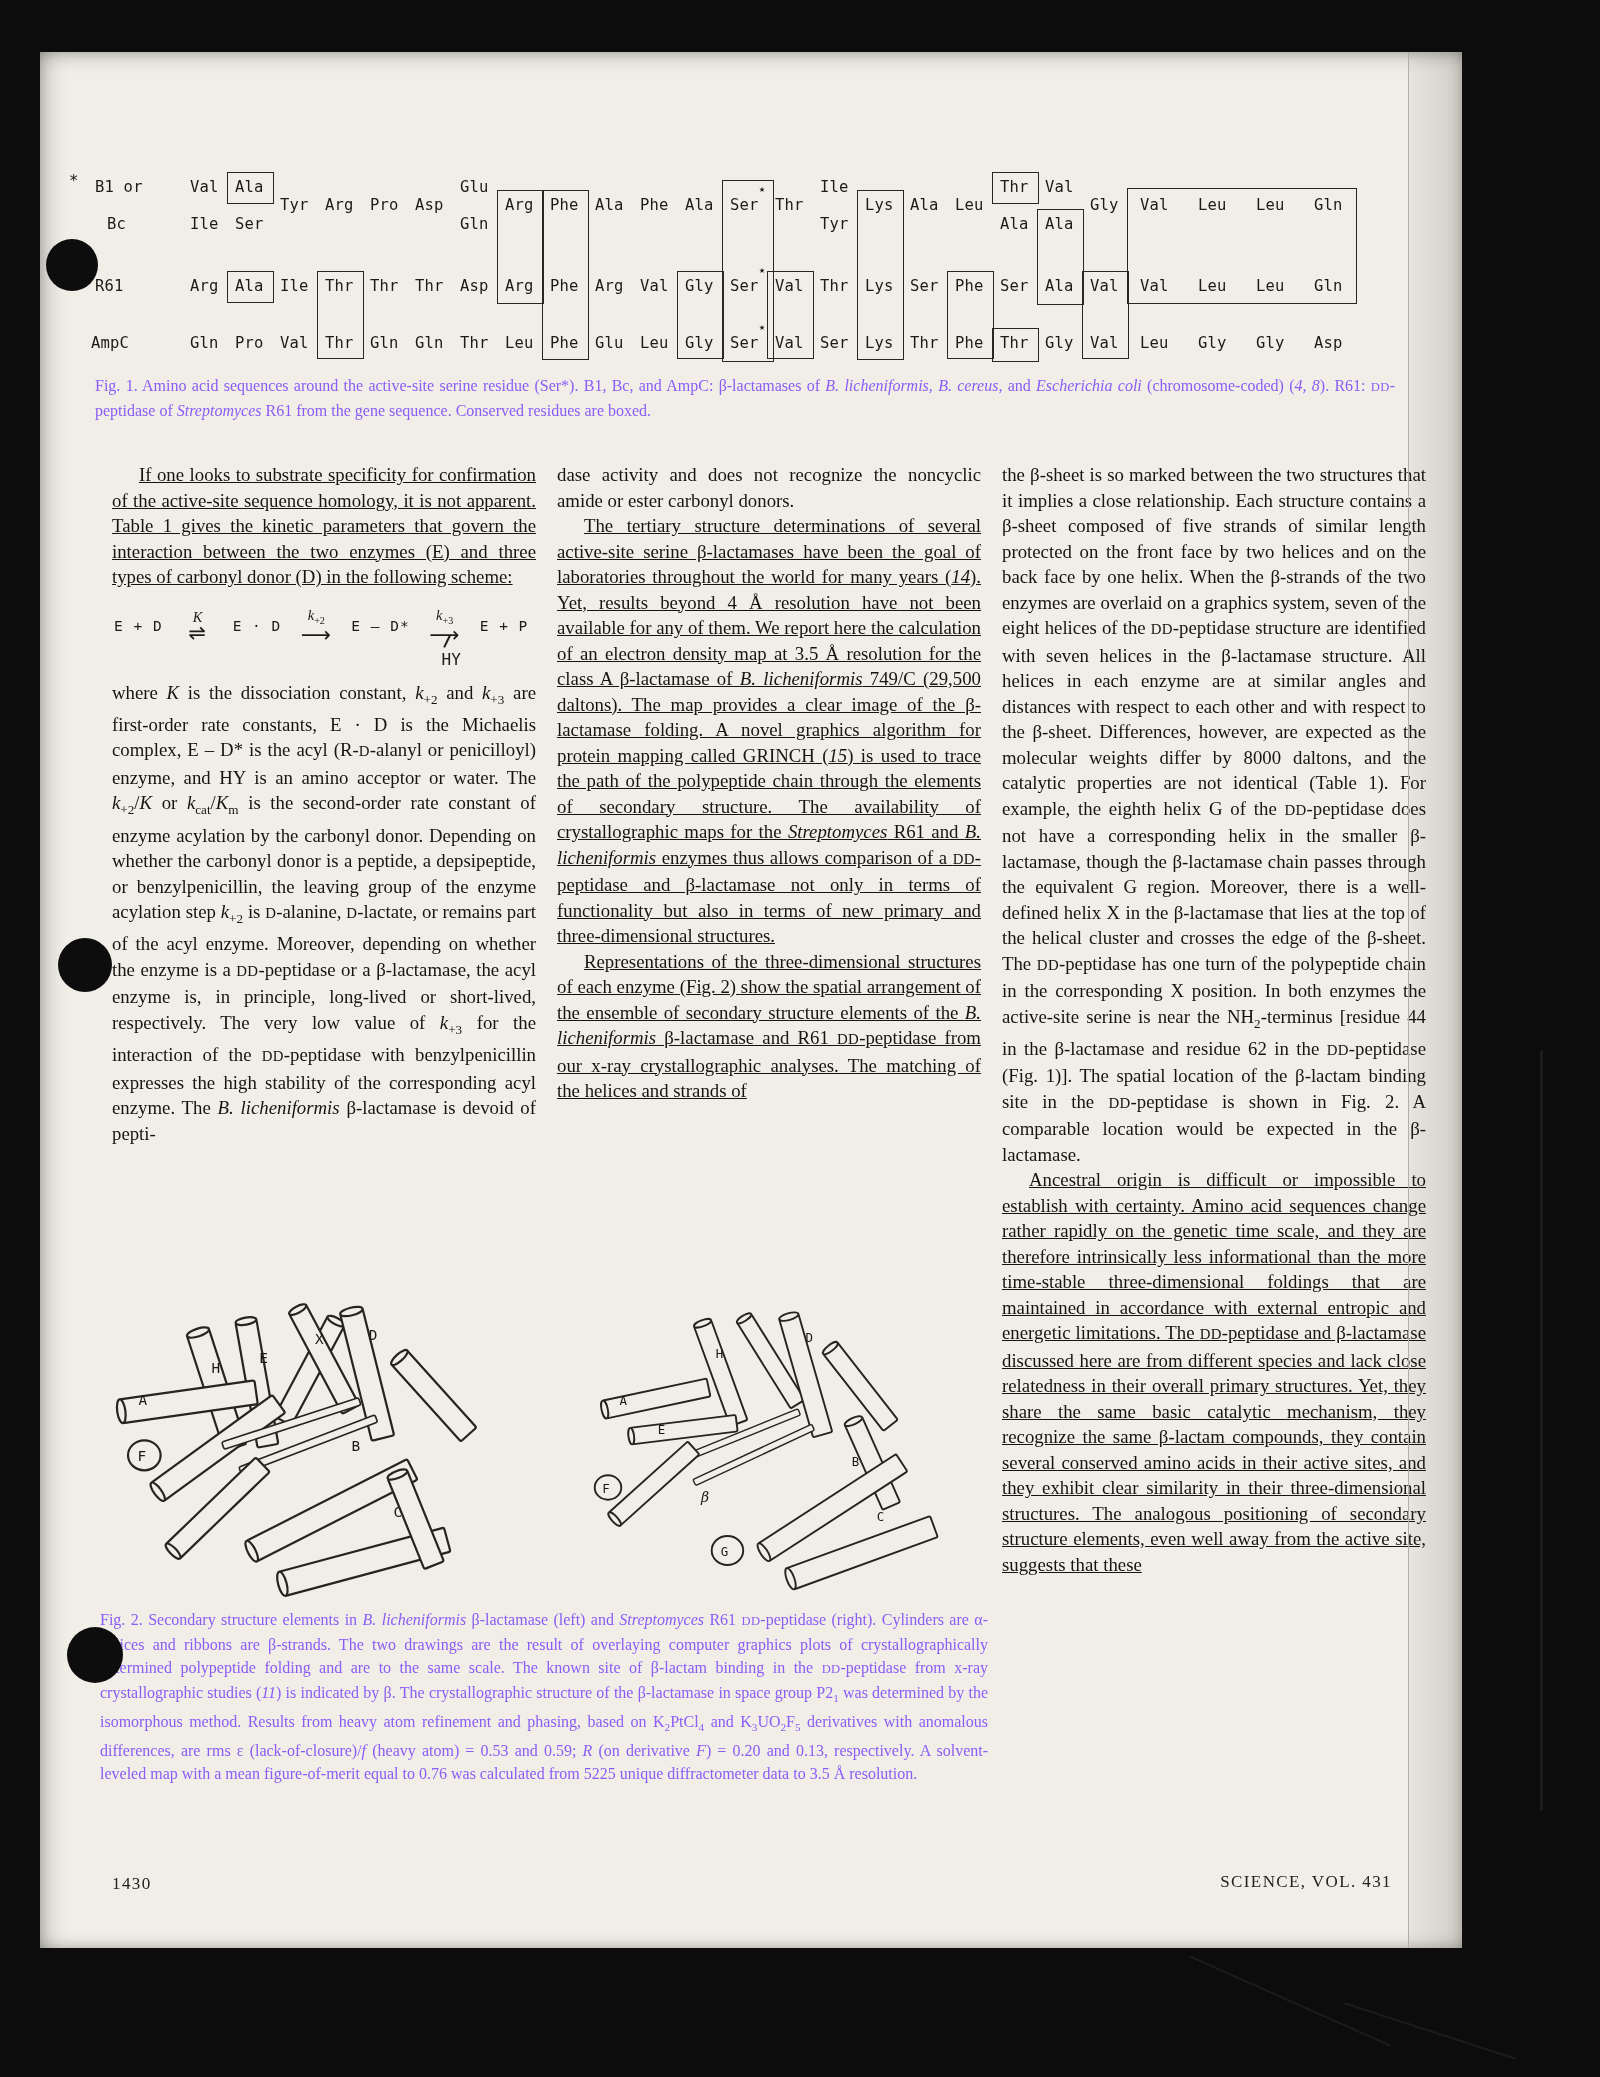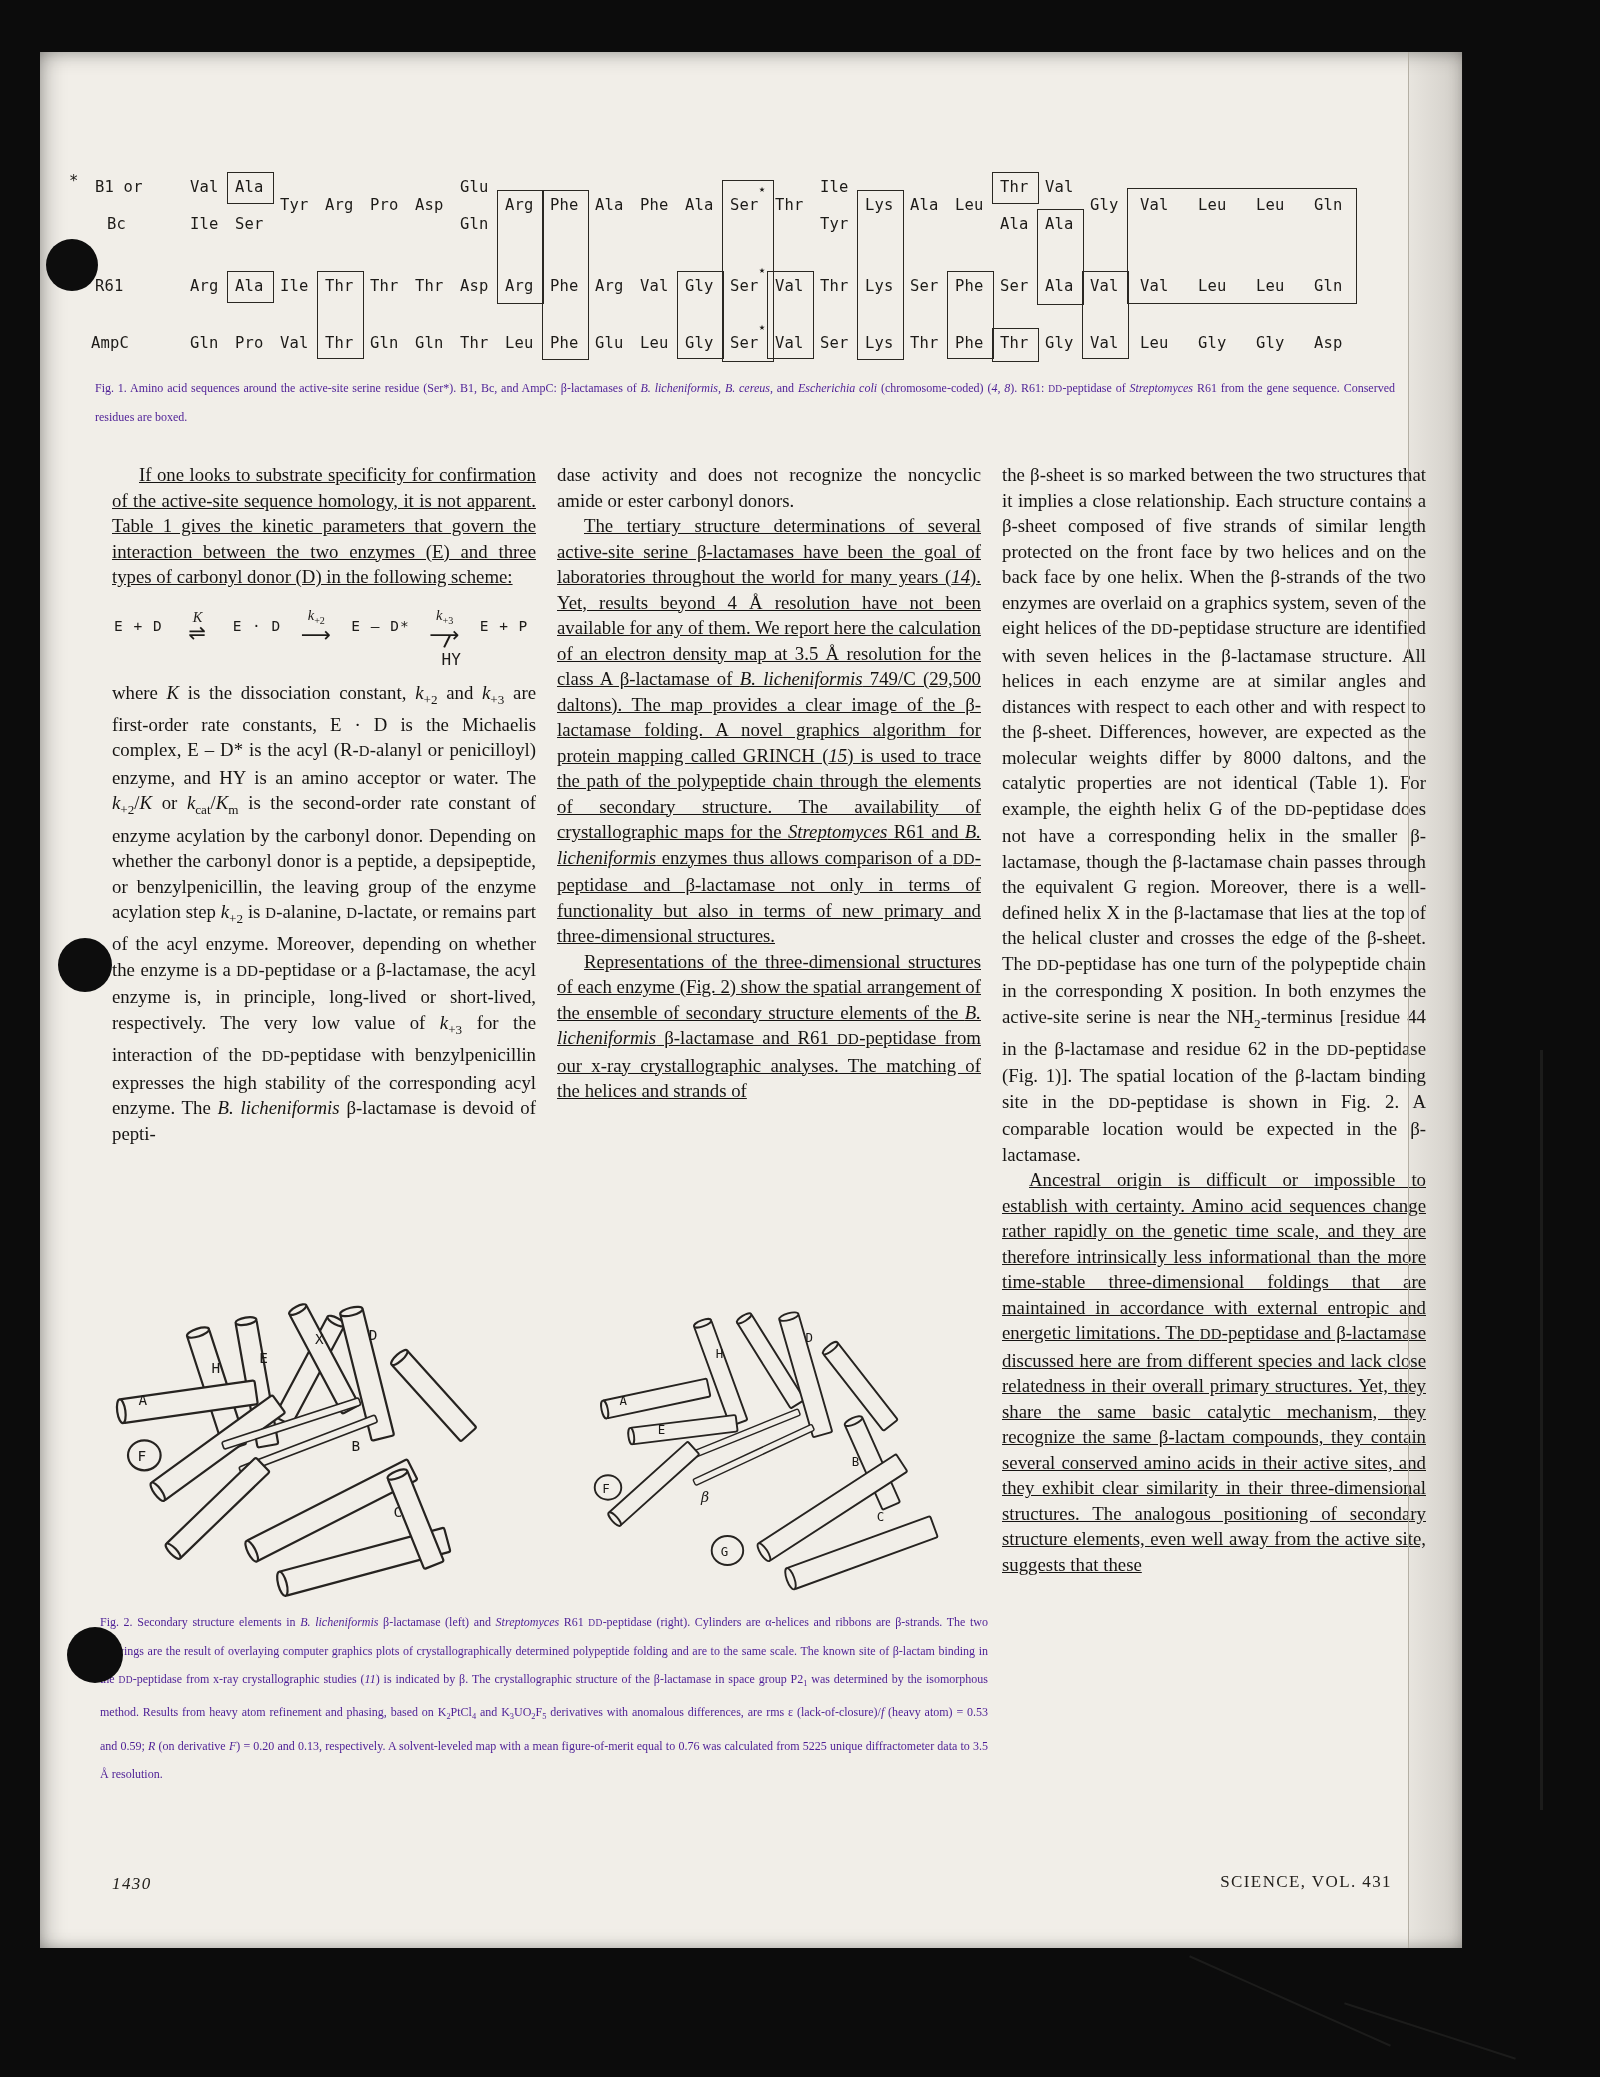"Fig. 1. Amino acid sequences" .caption { color: #4c1d95 -> #8b5cf6; font-size: 12px -> 16px; line-height: 28px -> 23px }
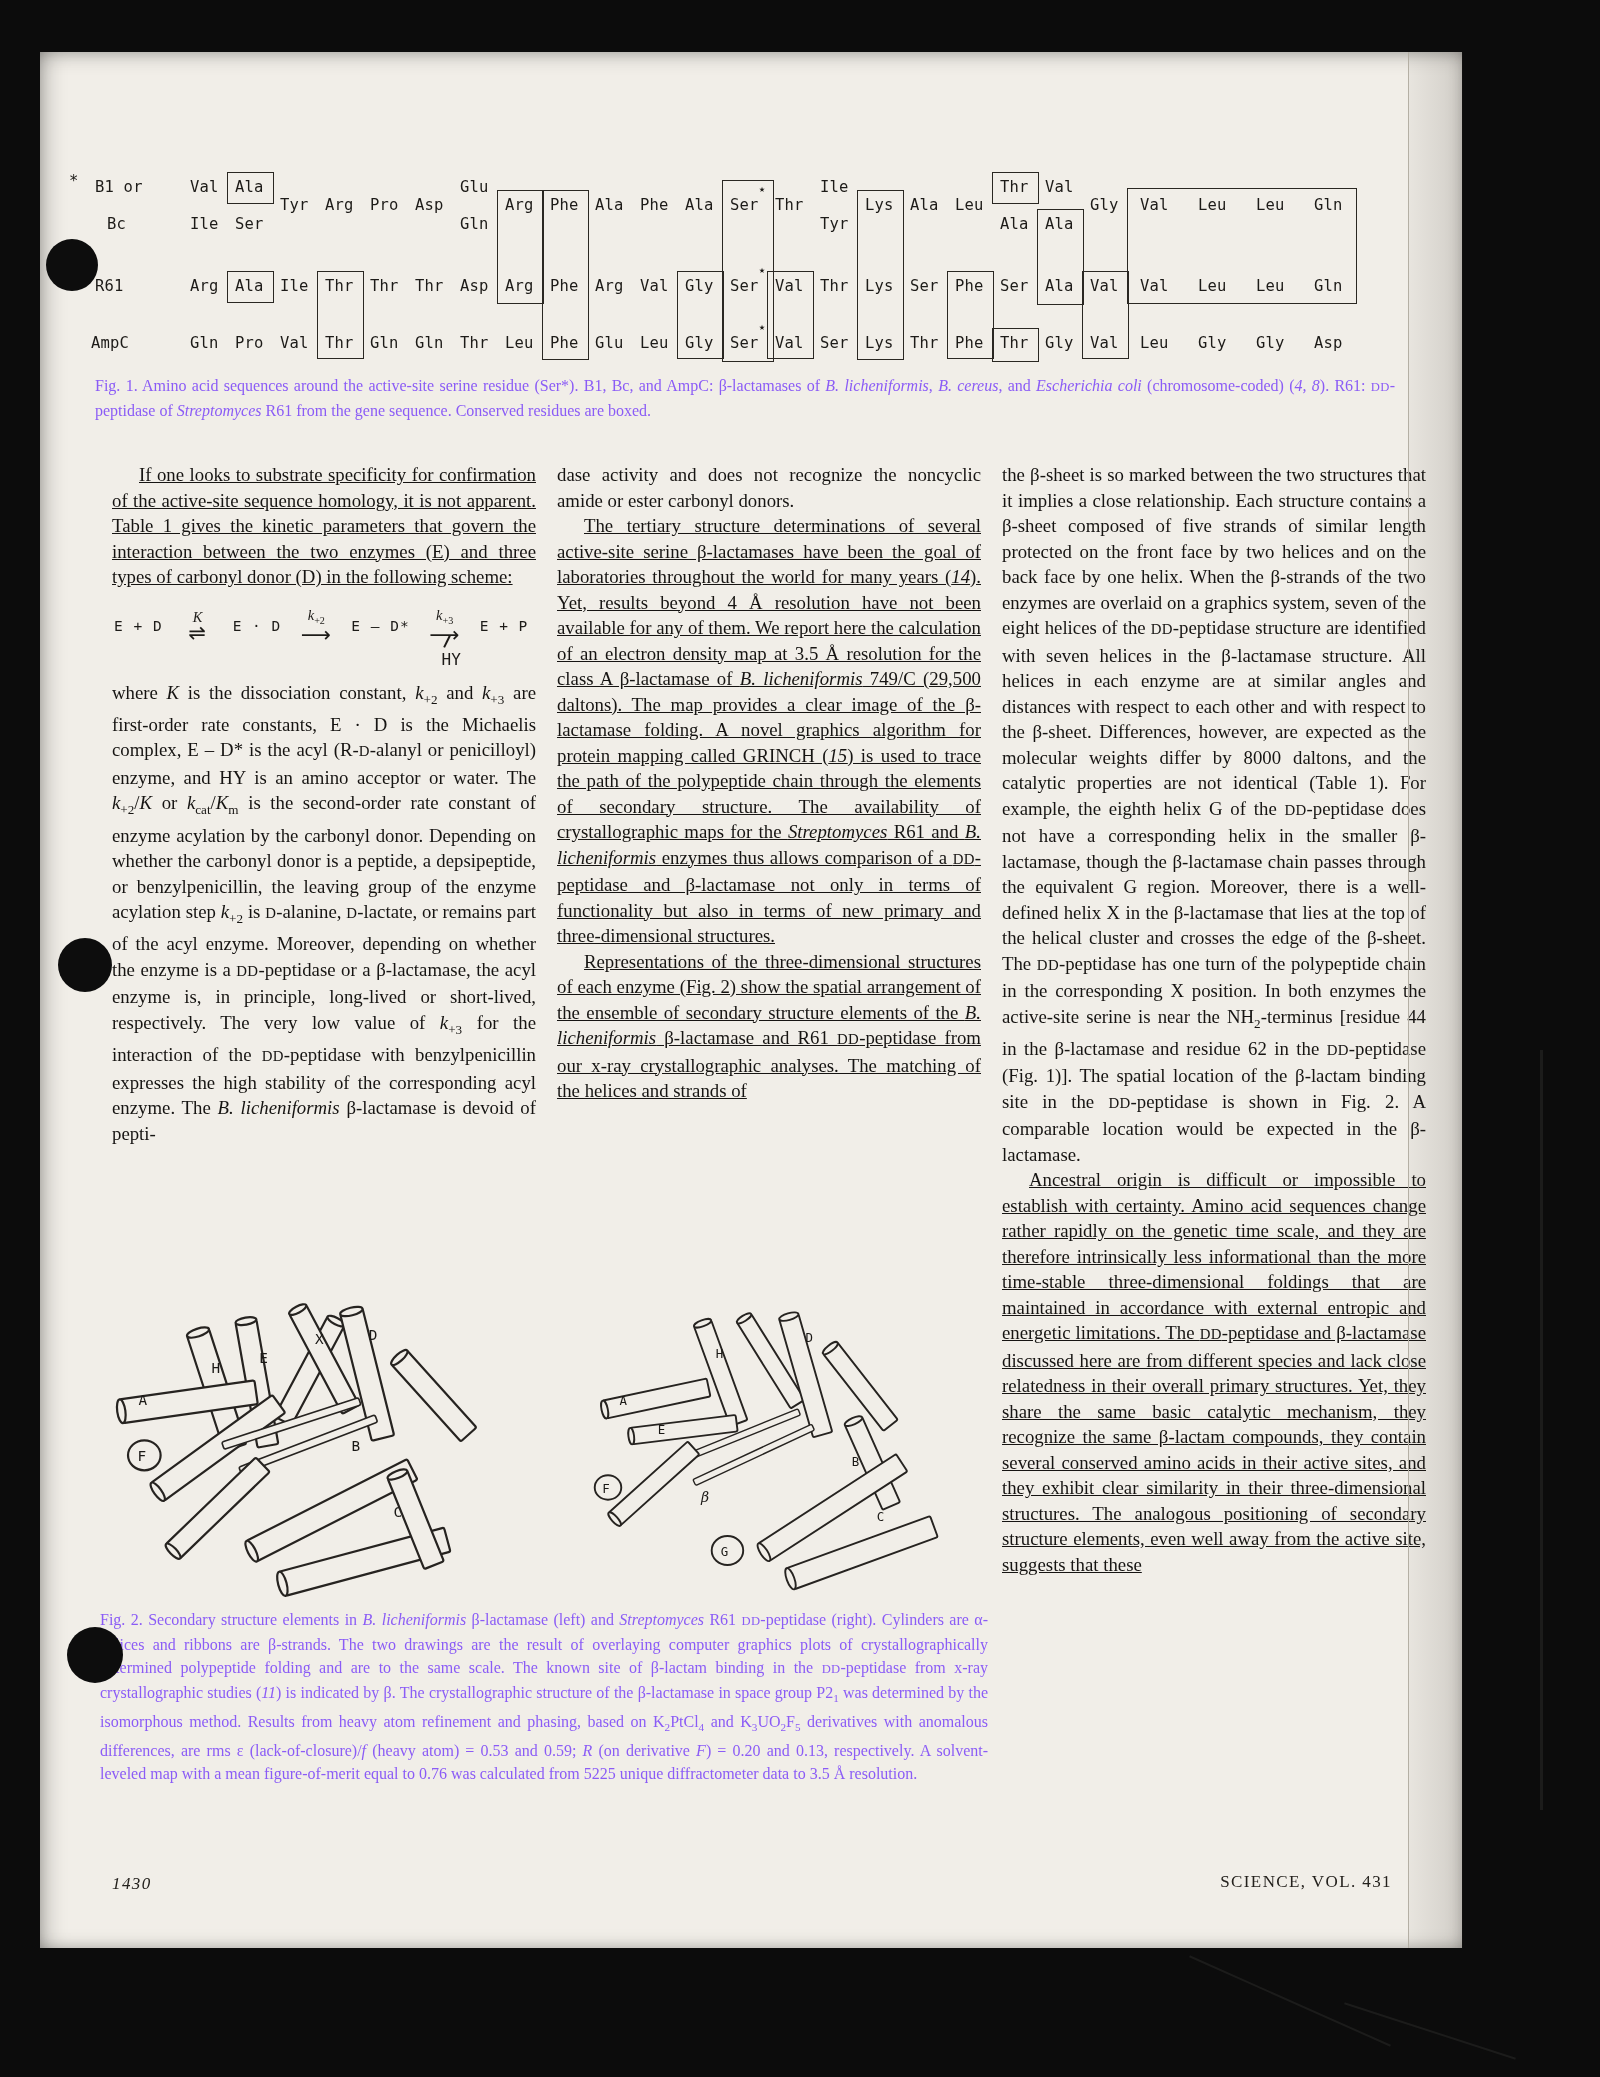"1430" span.folio { font-style: italic -> none }
